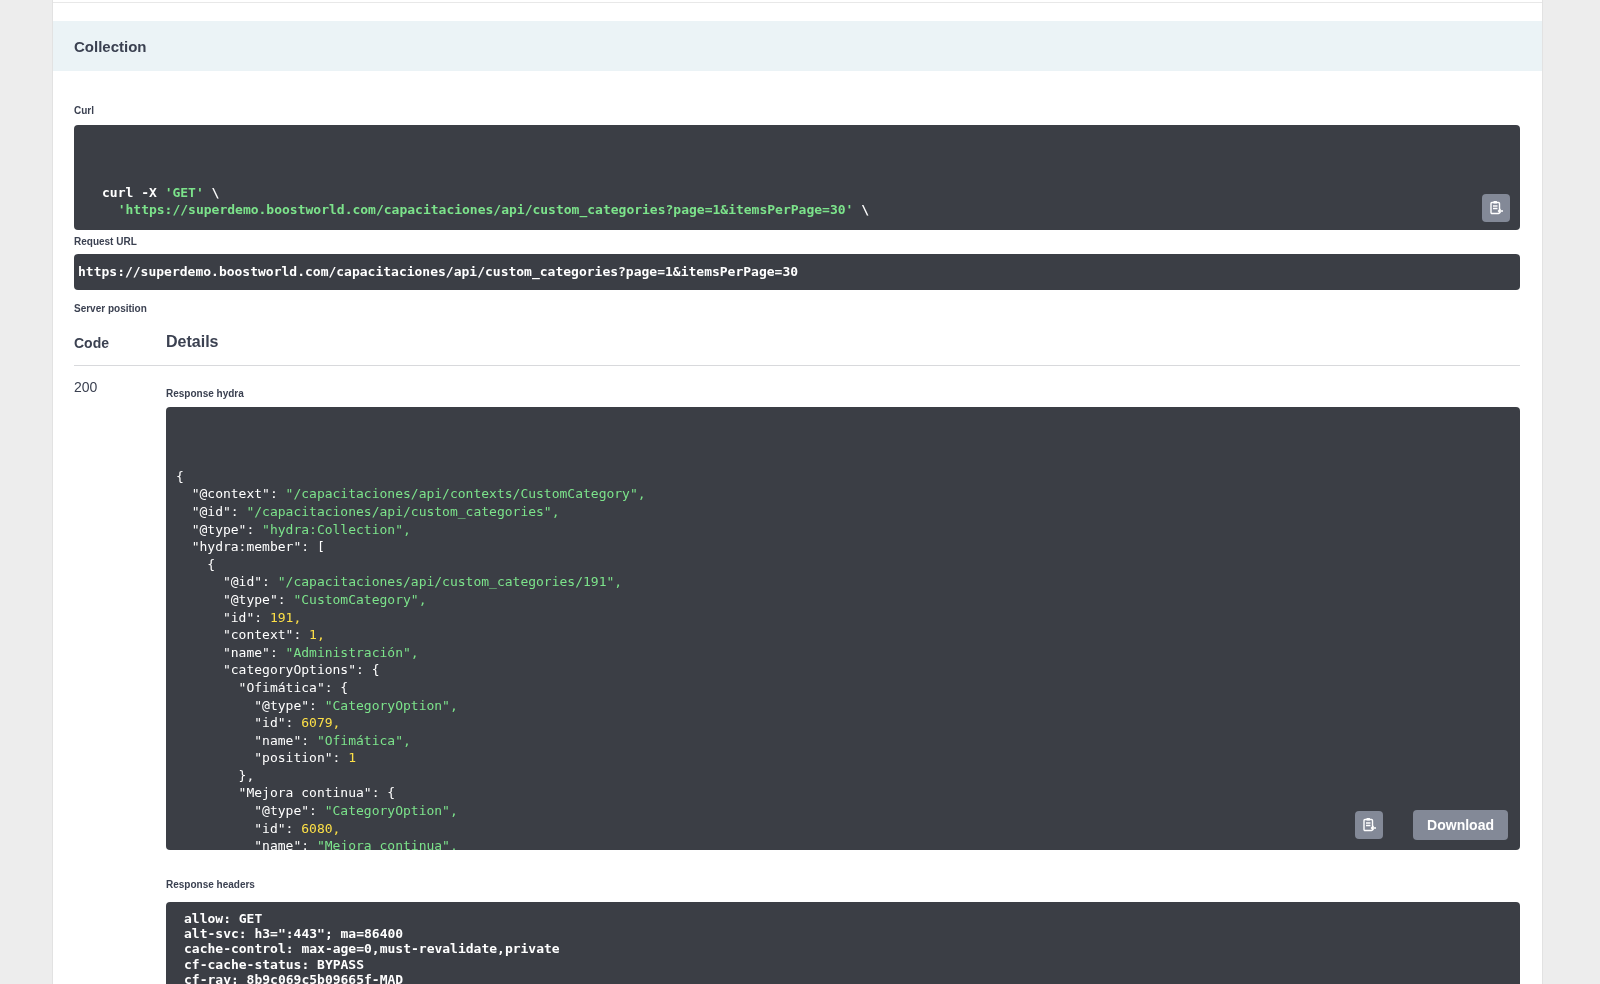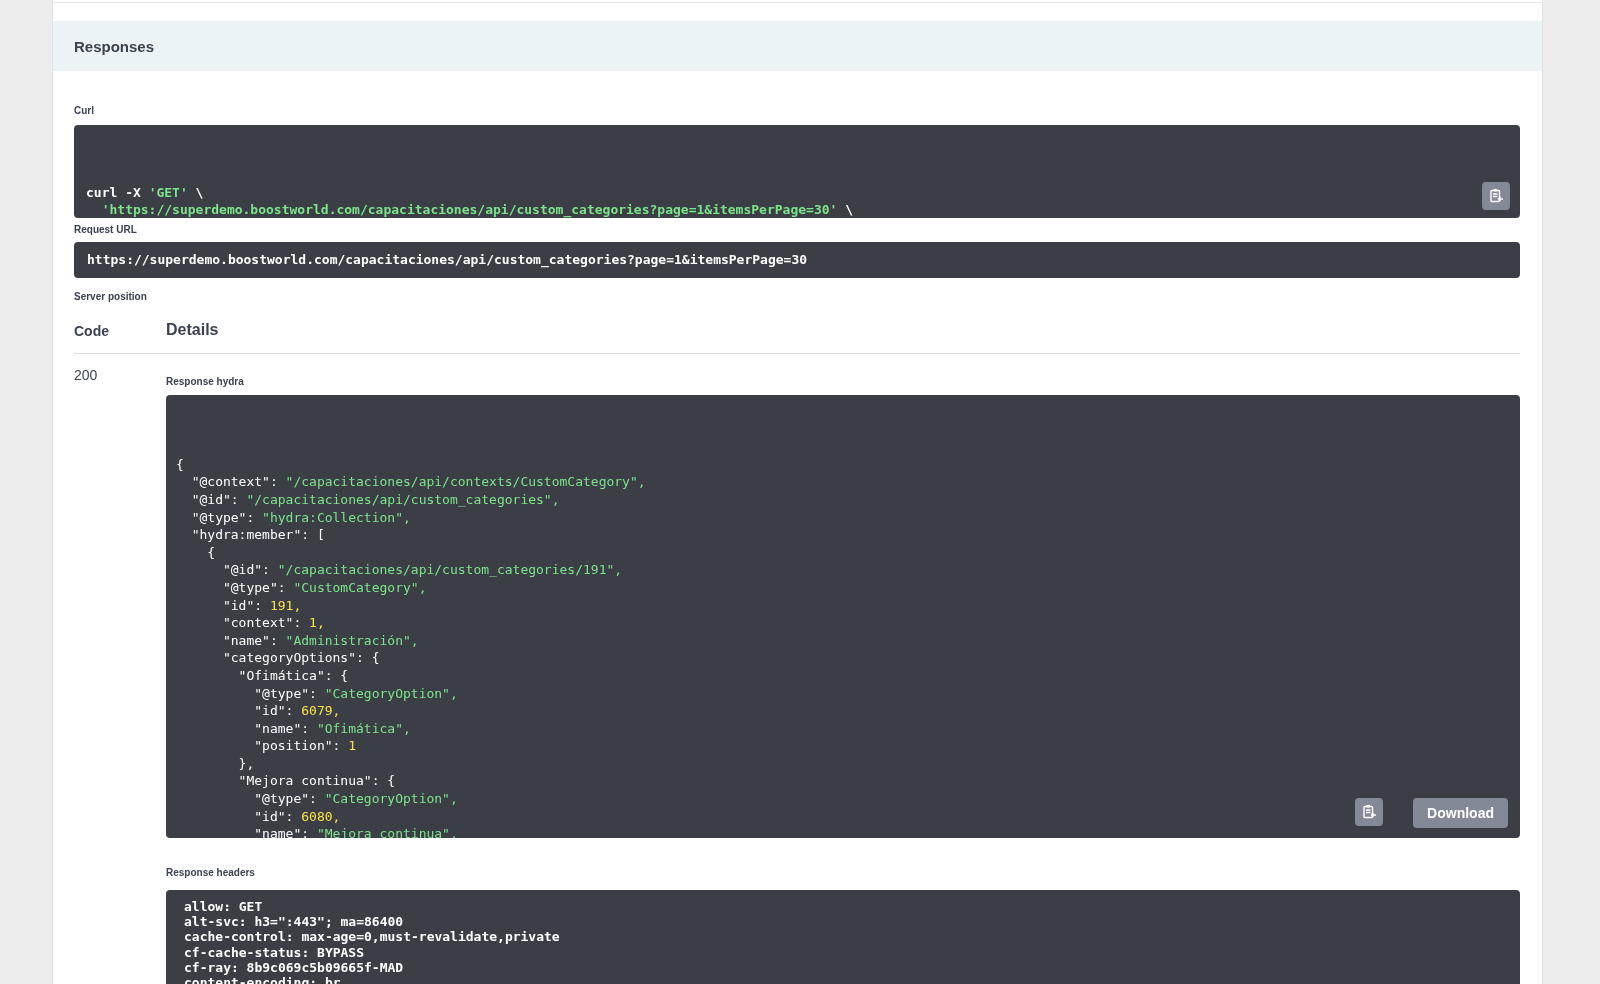"Responses" span.title { text: Responses -> Collection }
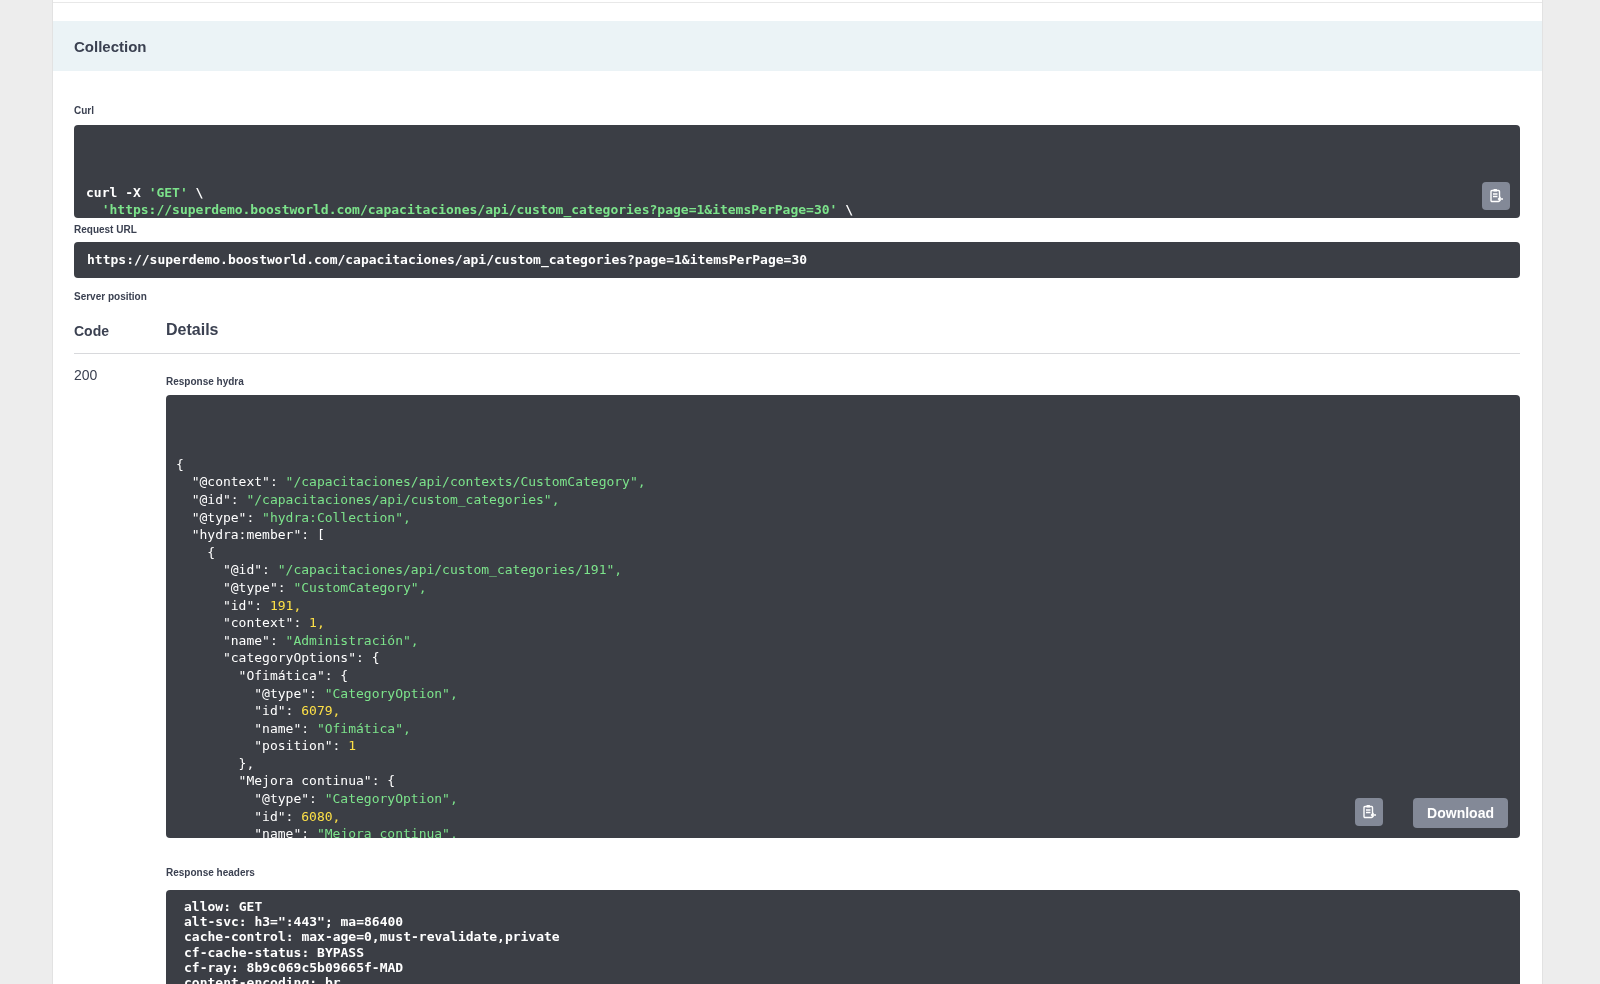"curl -X 'GET' \" .curl-block { height: 93px -> 105px; padding: 7px 12px -> 7px 28px }
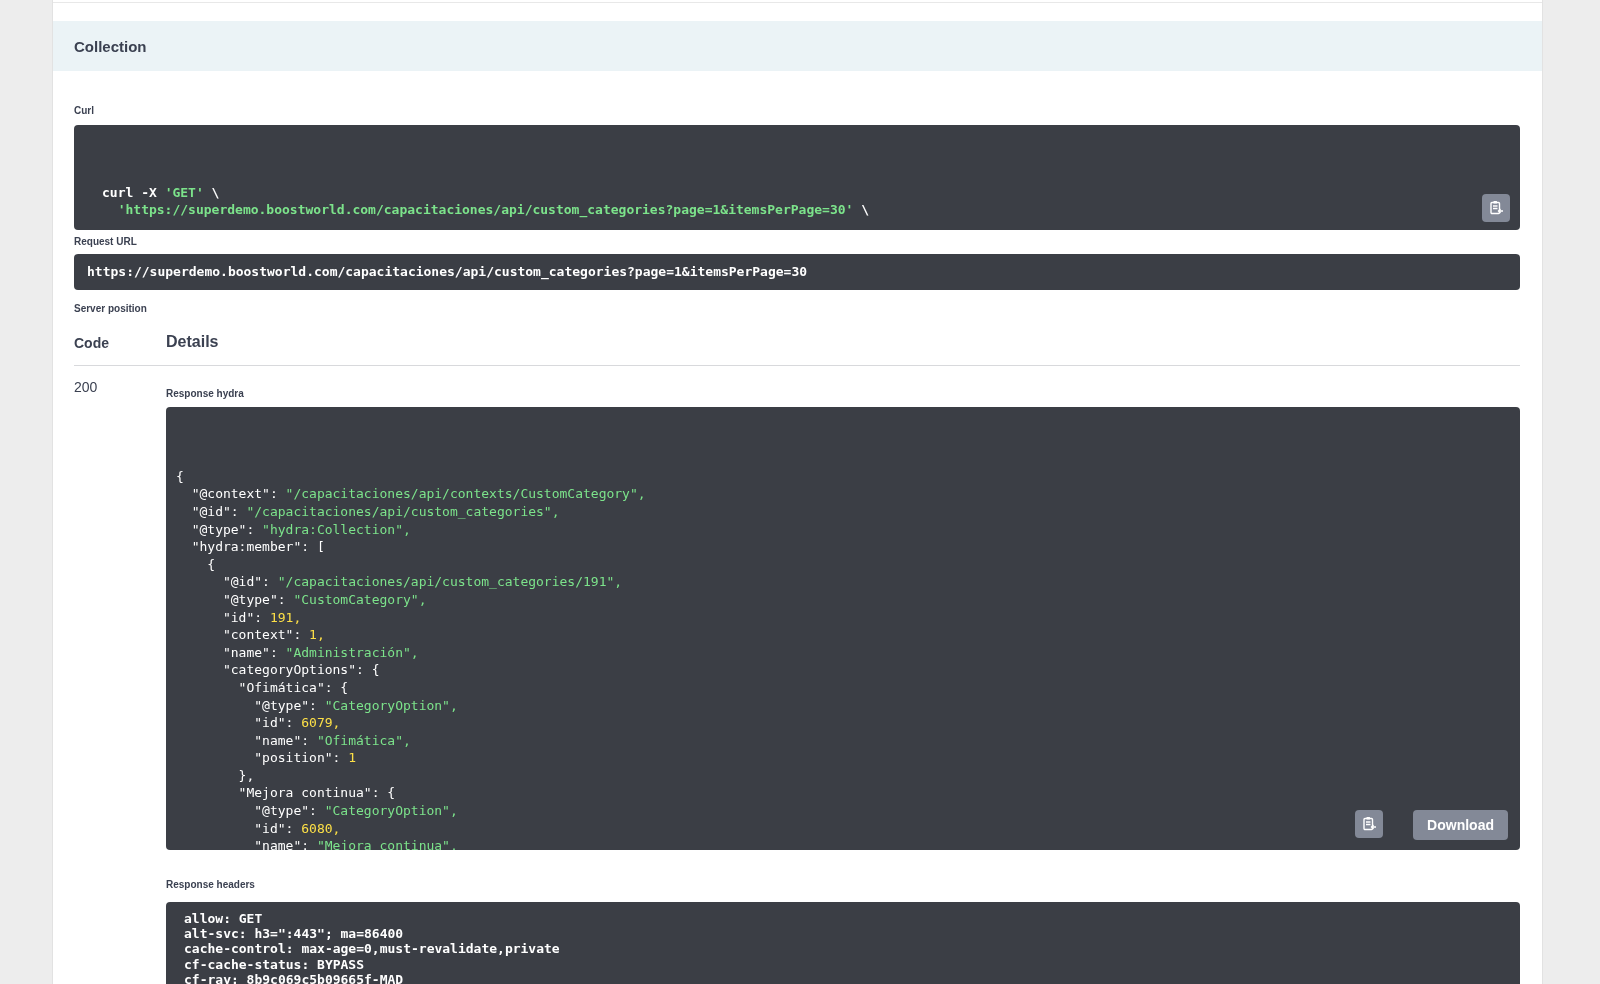"https://superdemo.boostworld.com/capacit" .url-block { padding: 10px 13px -> 10px 4px }
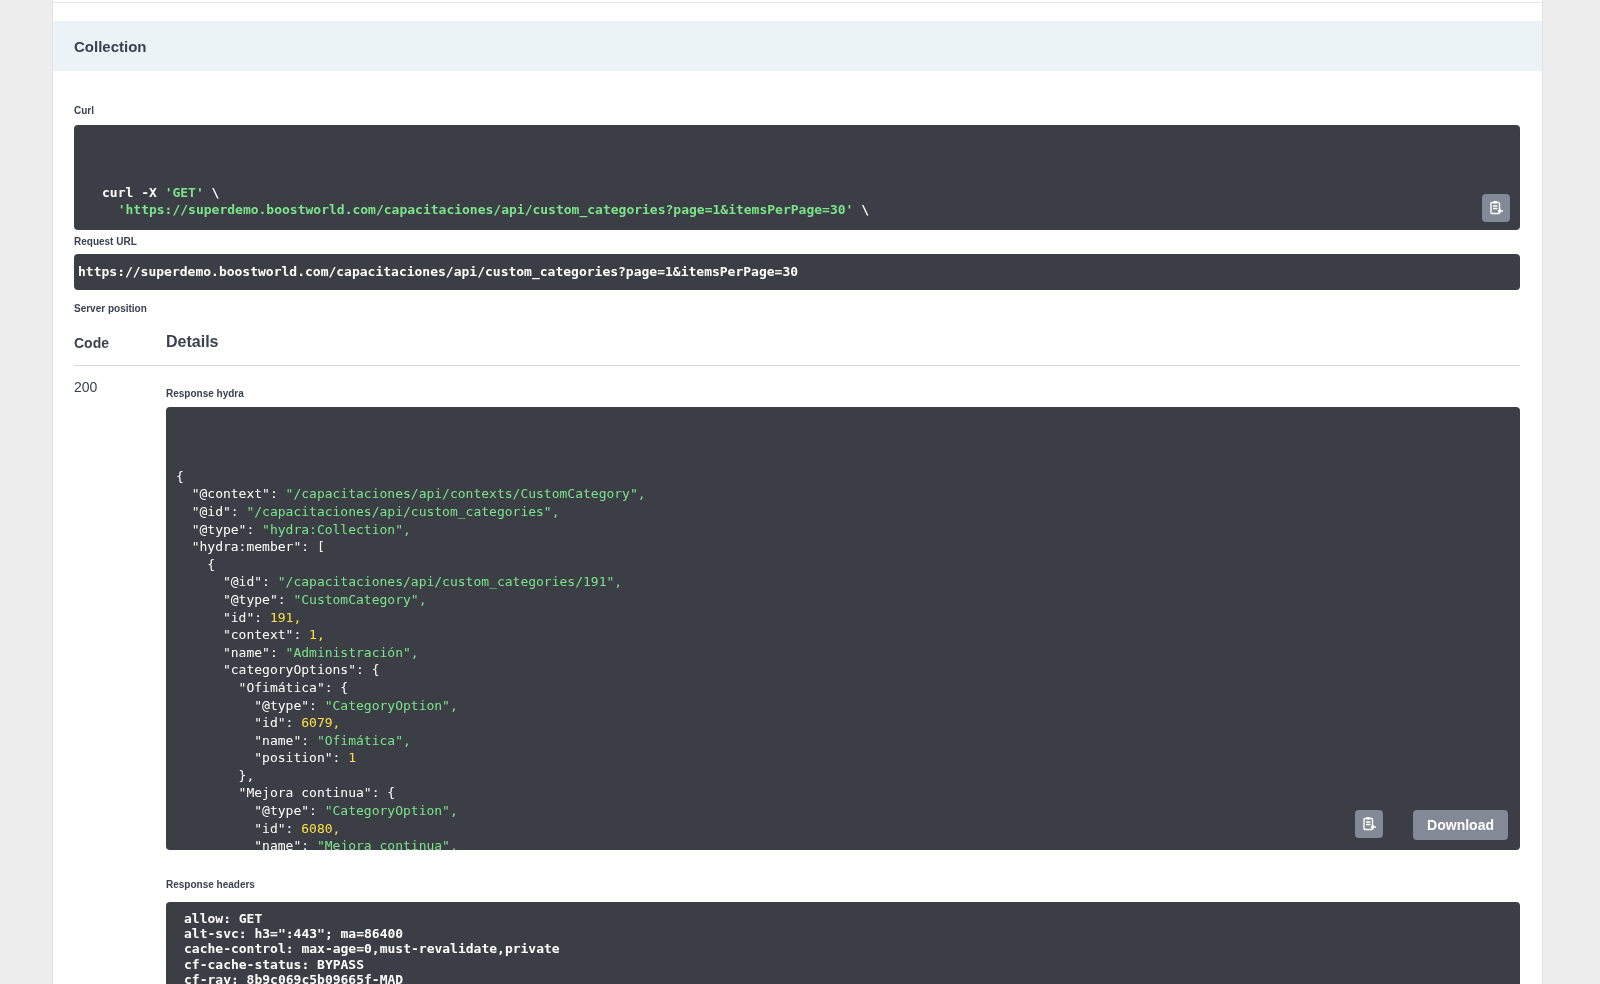"Download" .block-actions { align-items: flex-start -> center }
